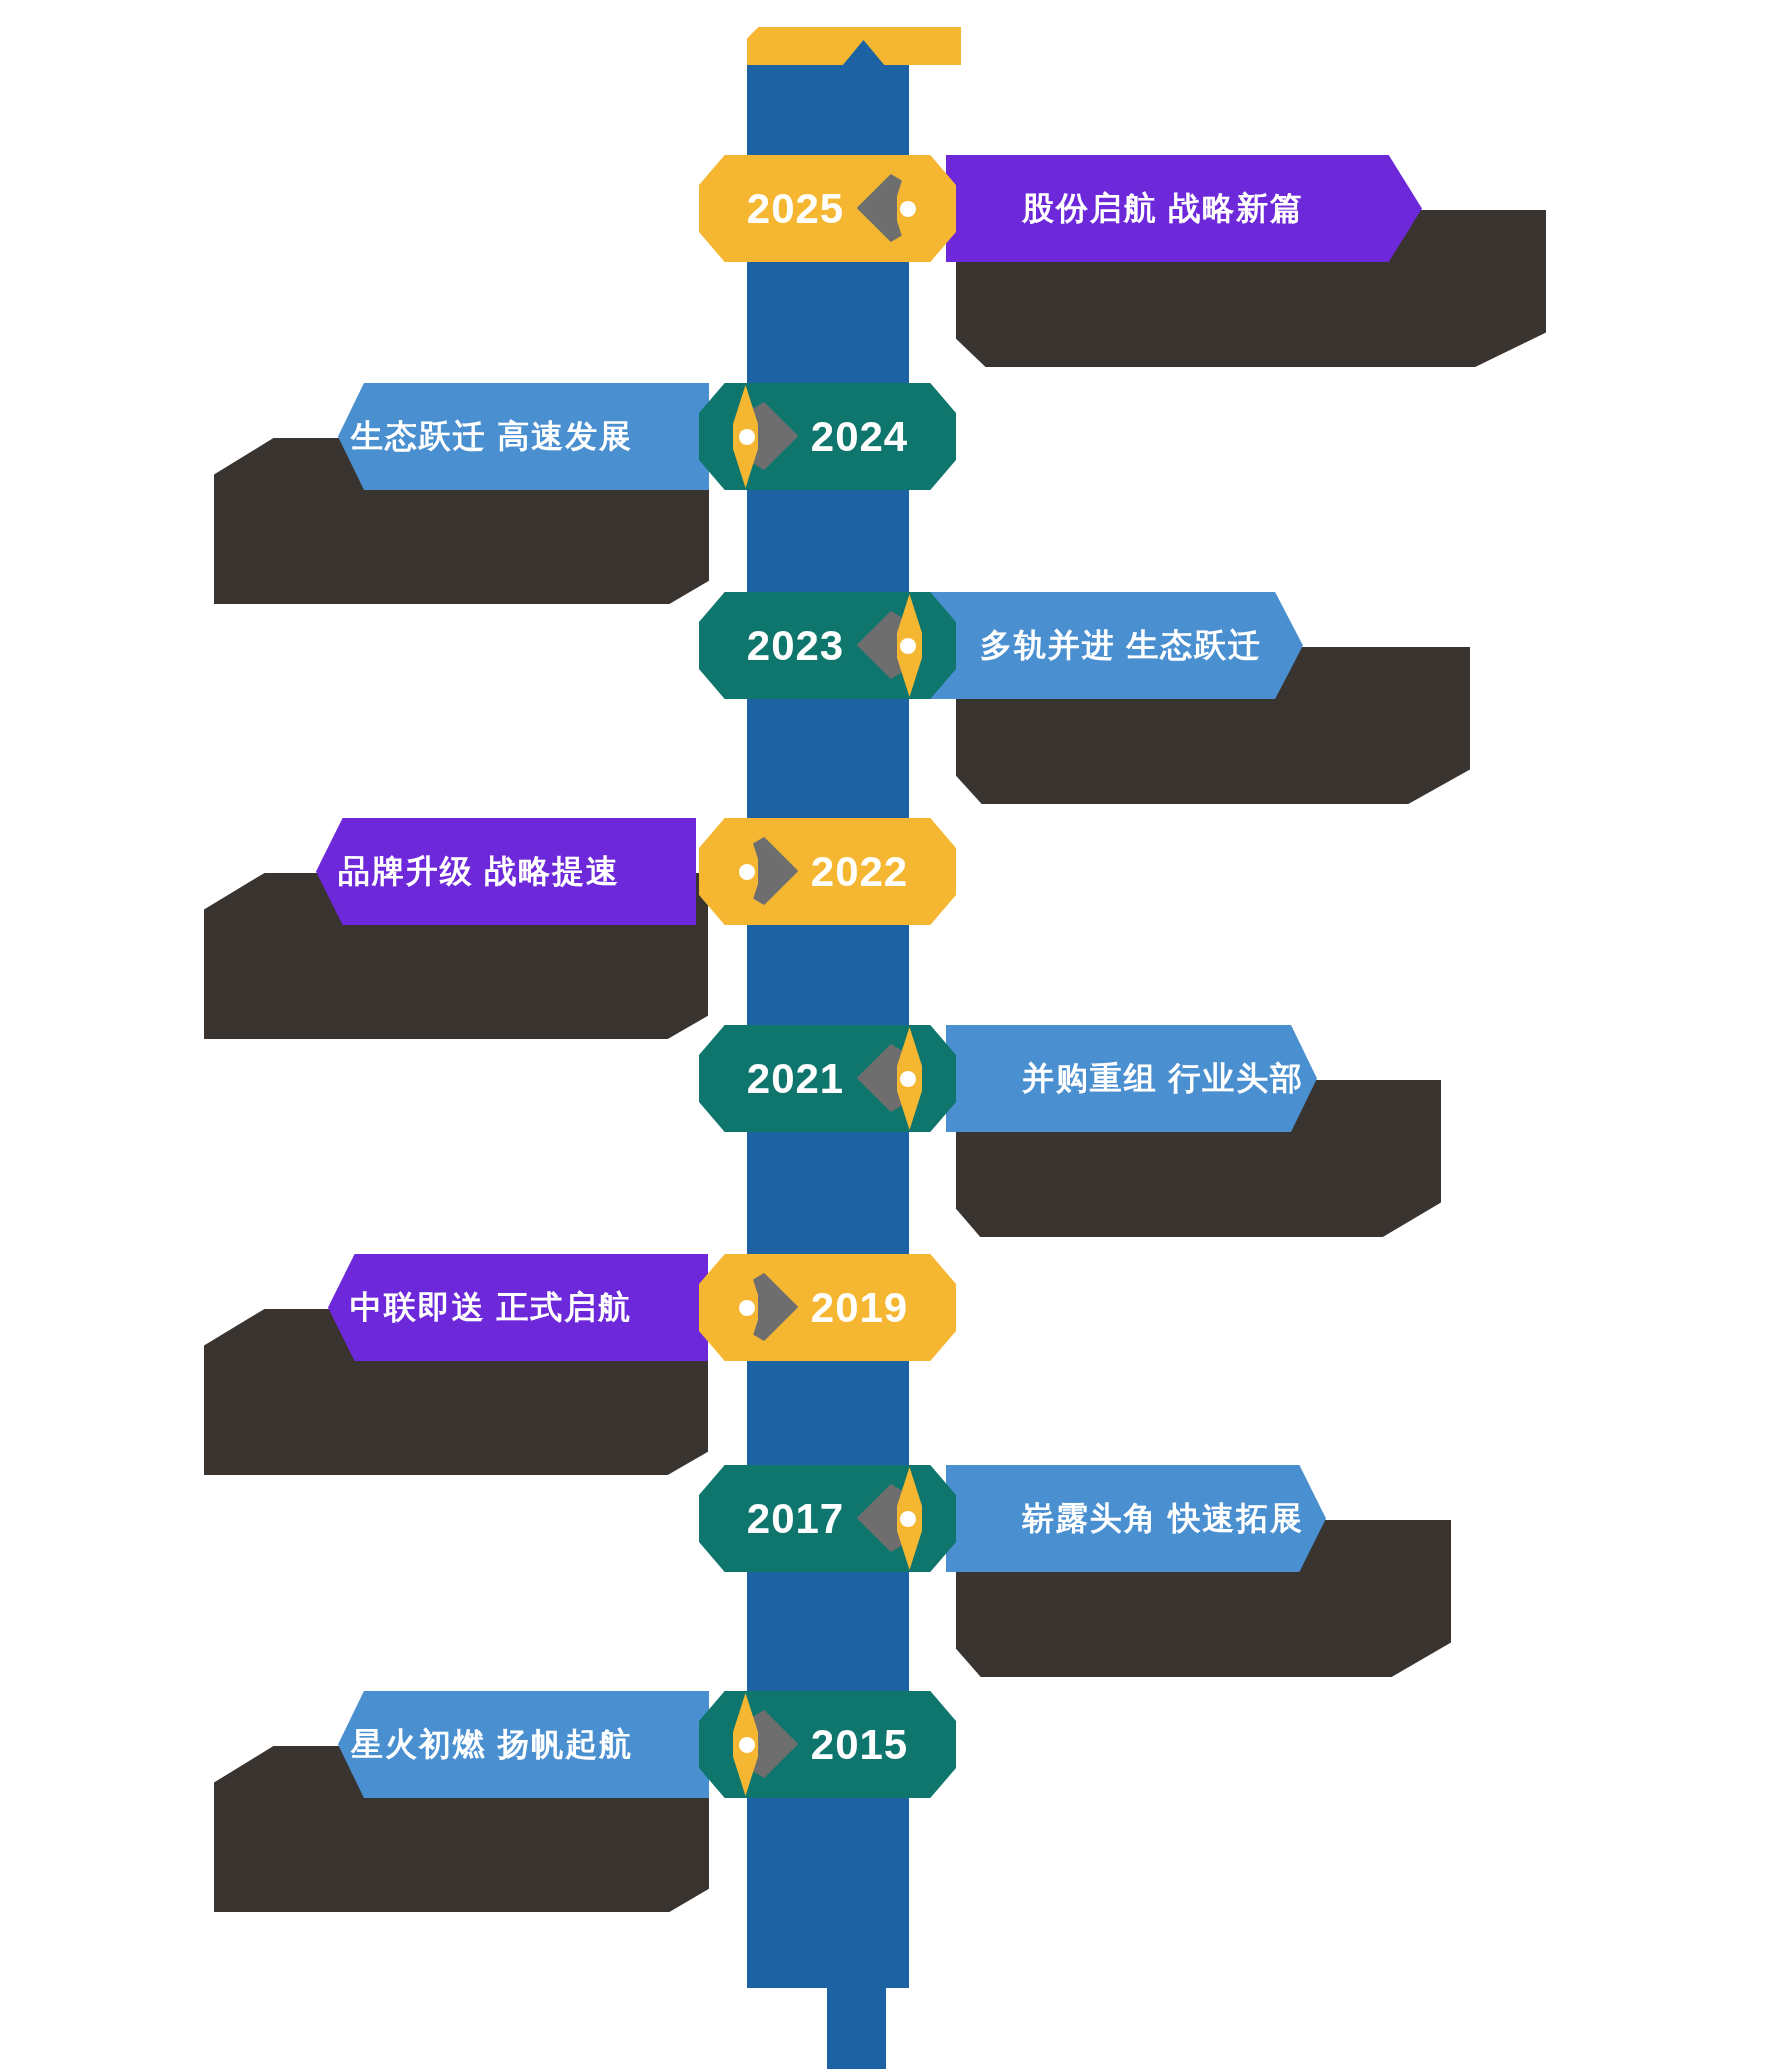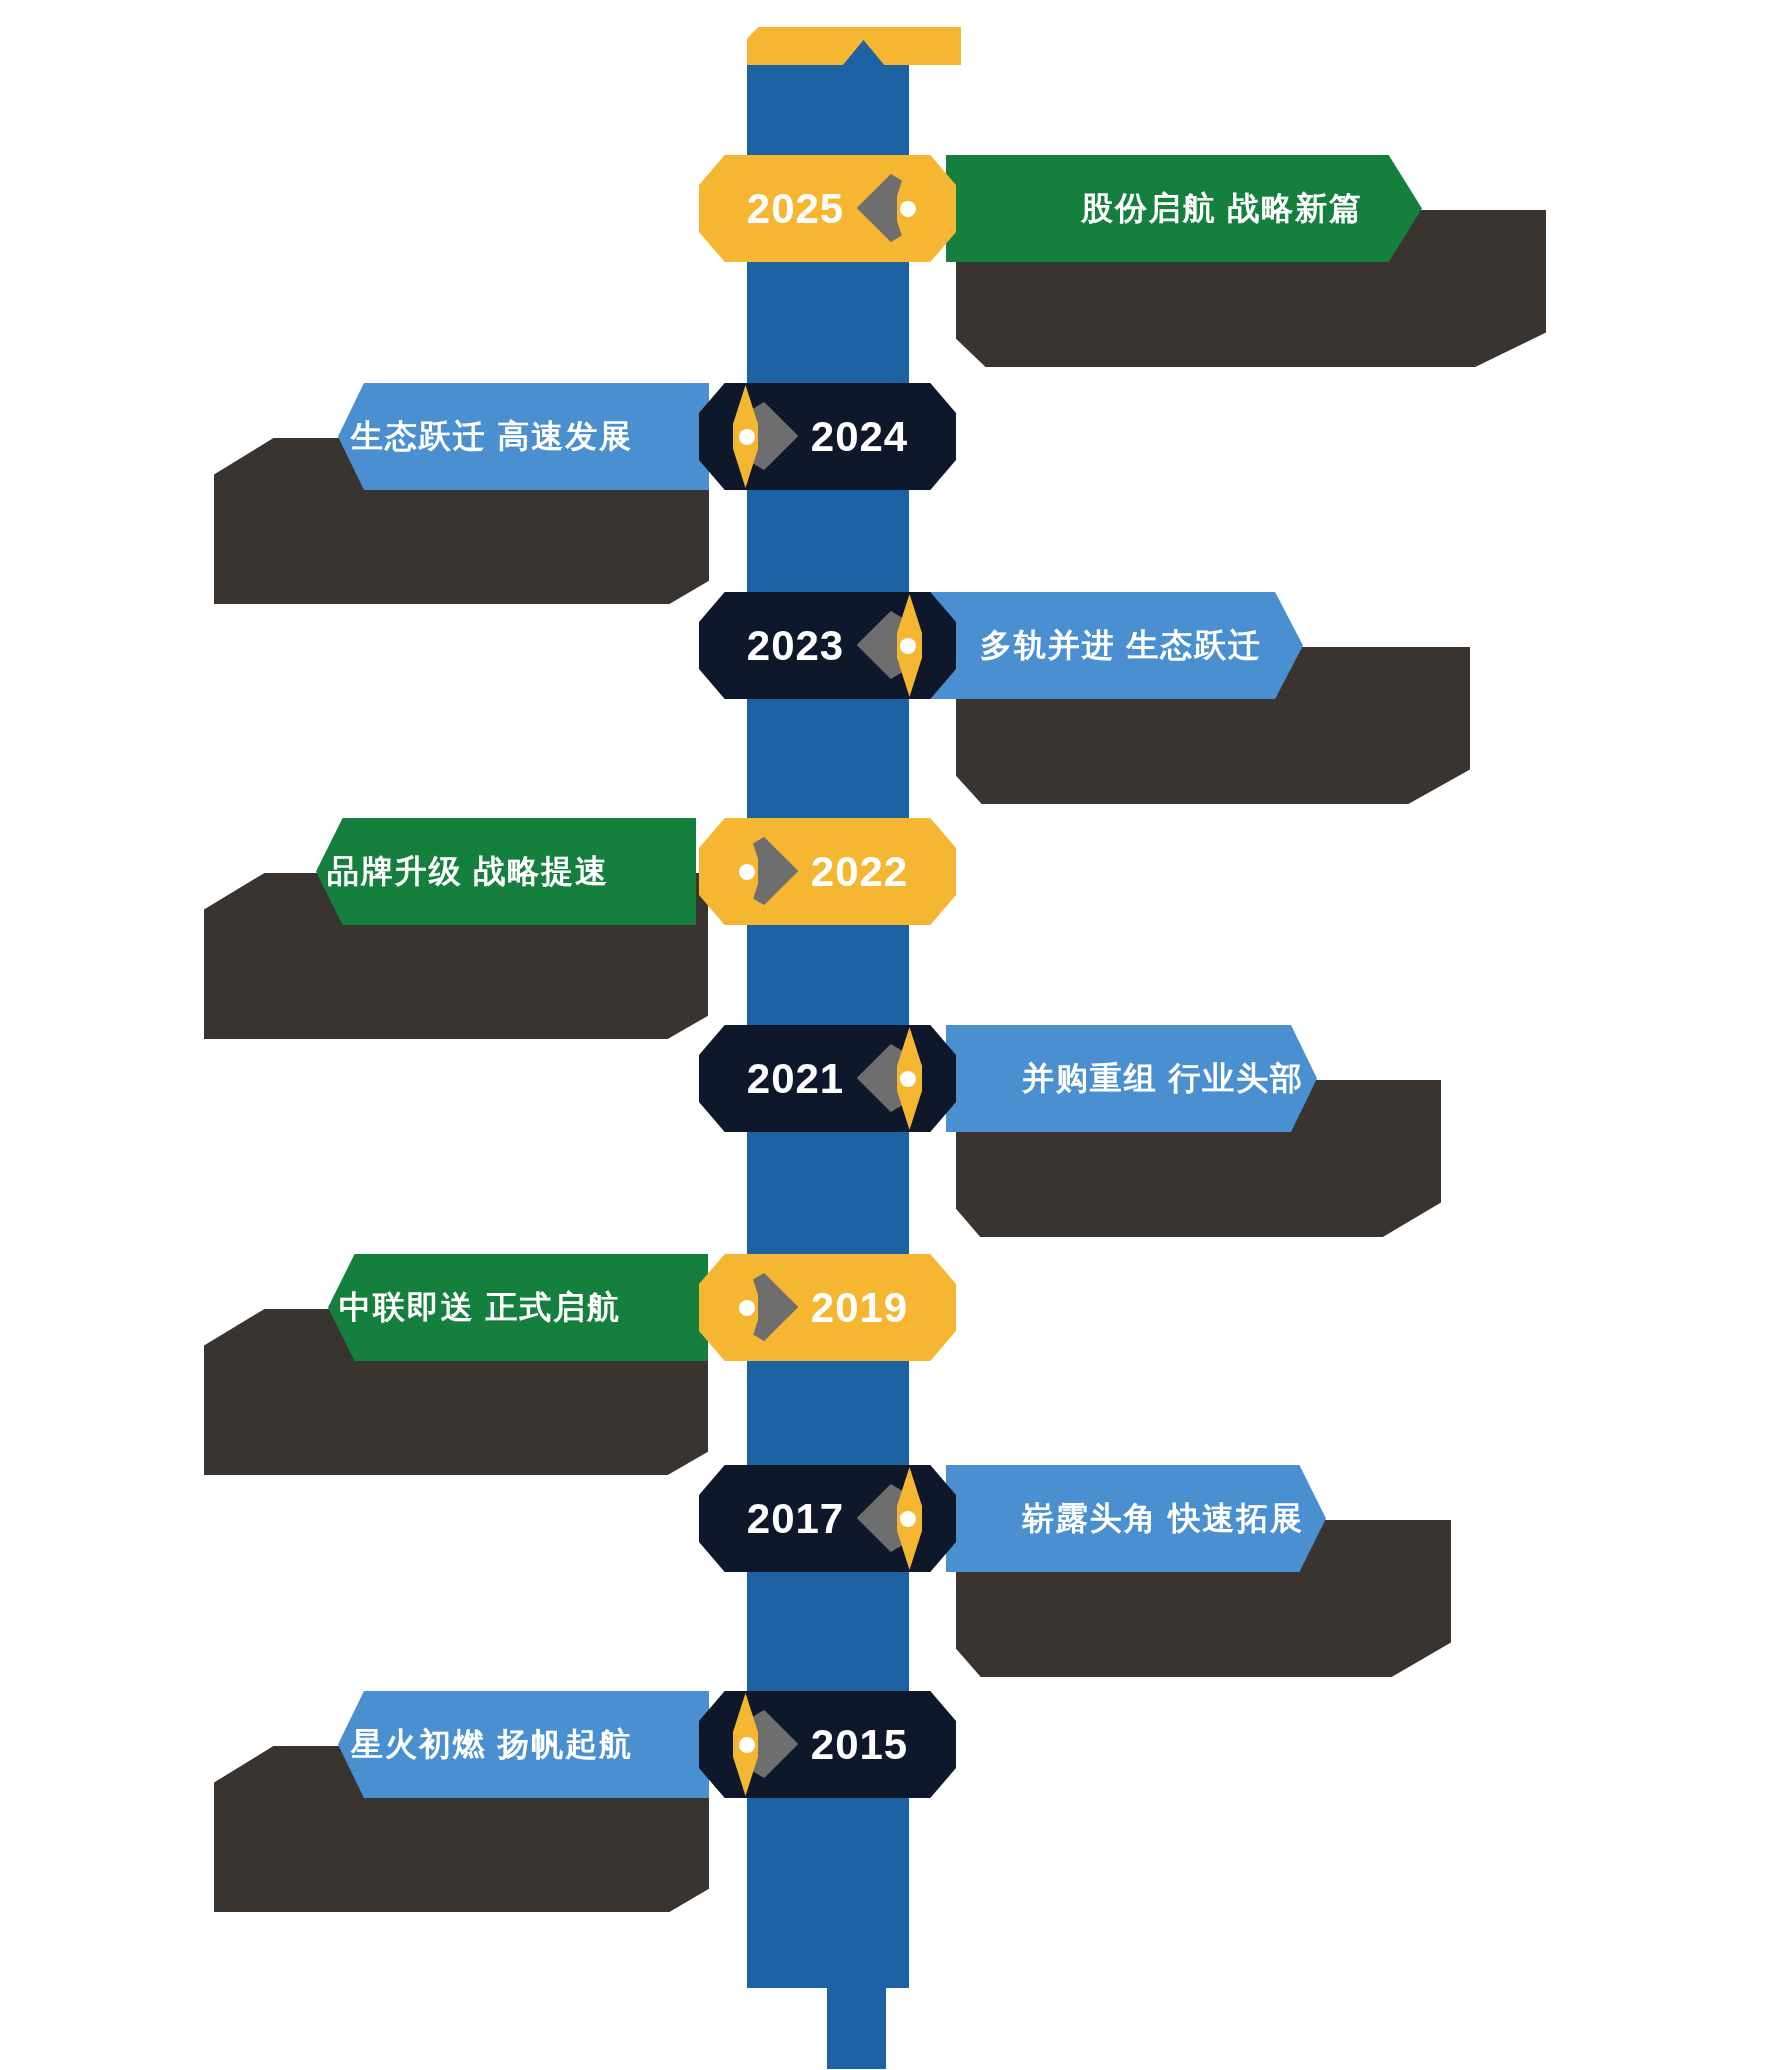"股份启航 战略新篇" .panel.yellow { background: #15803d -> #6d28d9; justify-content: center -> none }
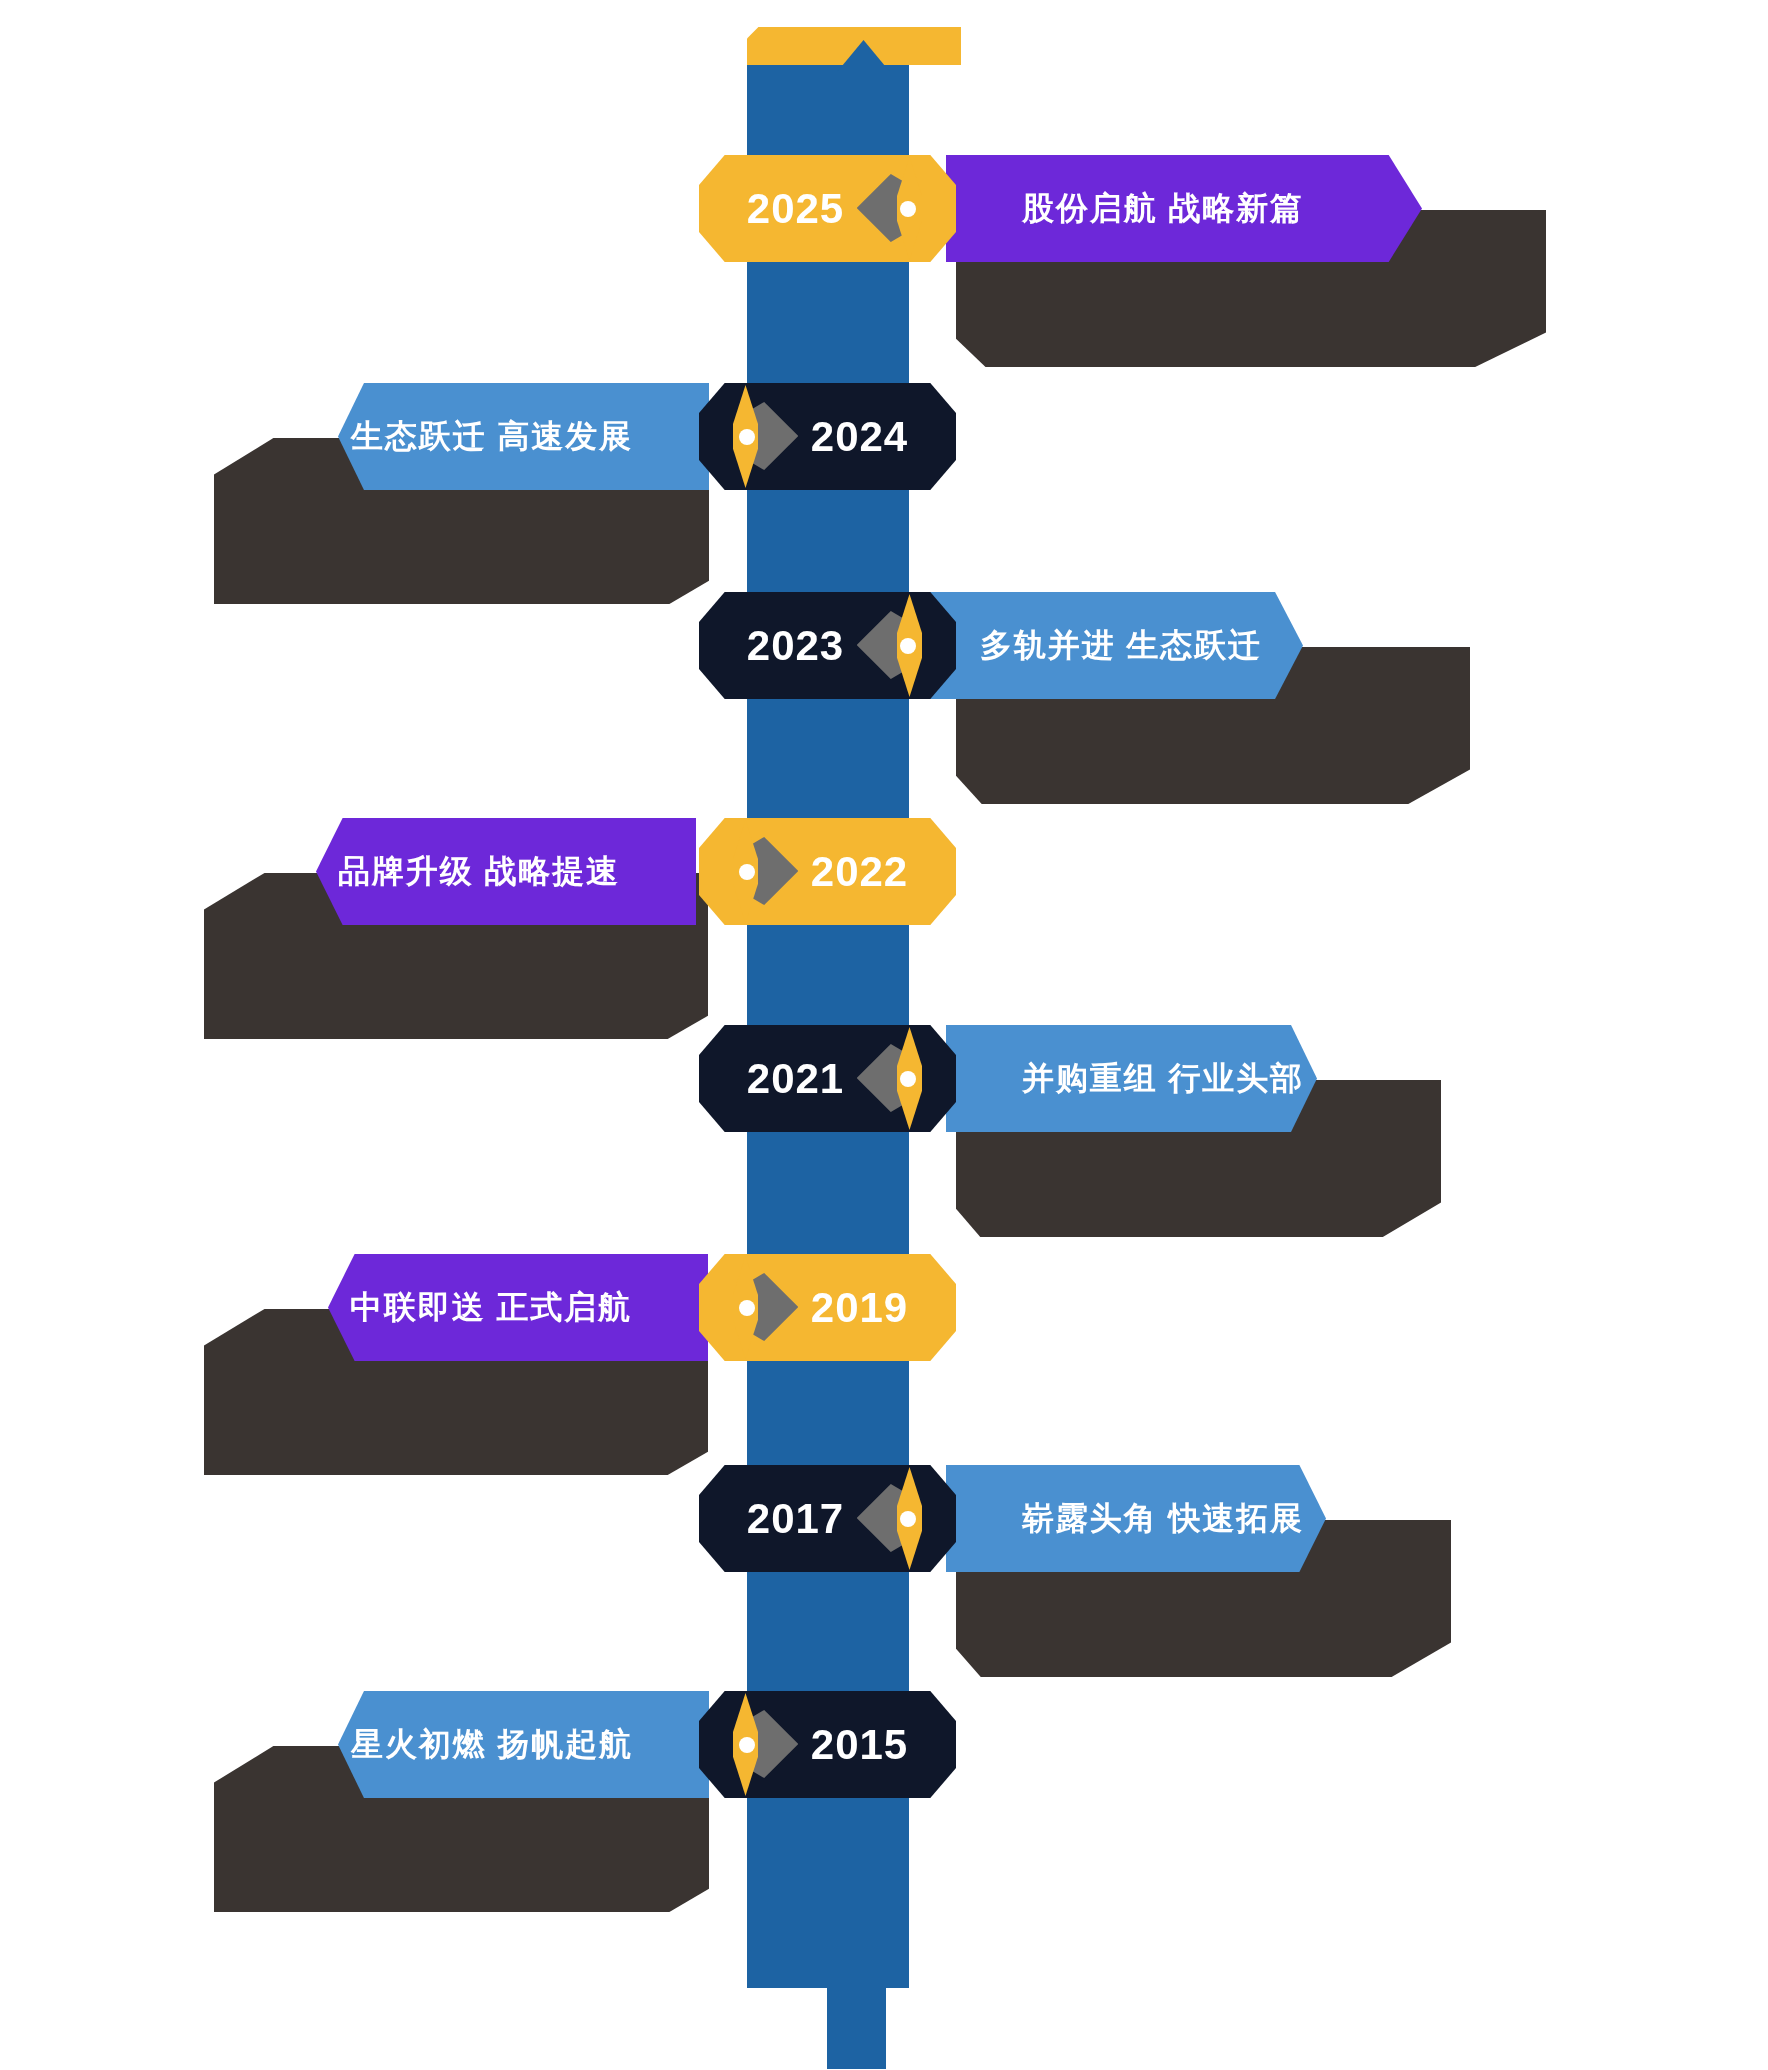"2024" .badge.blue { background: #0f172a -> #0f766e }
